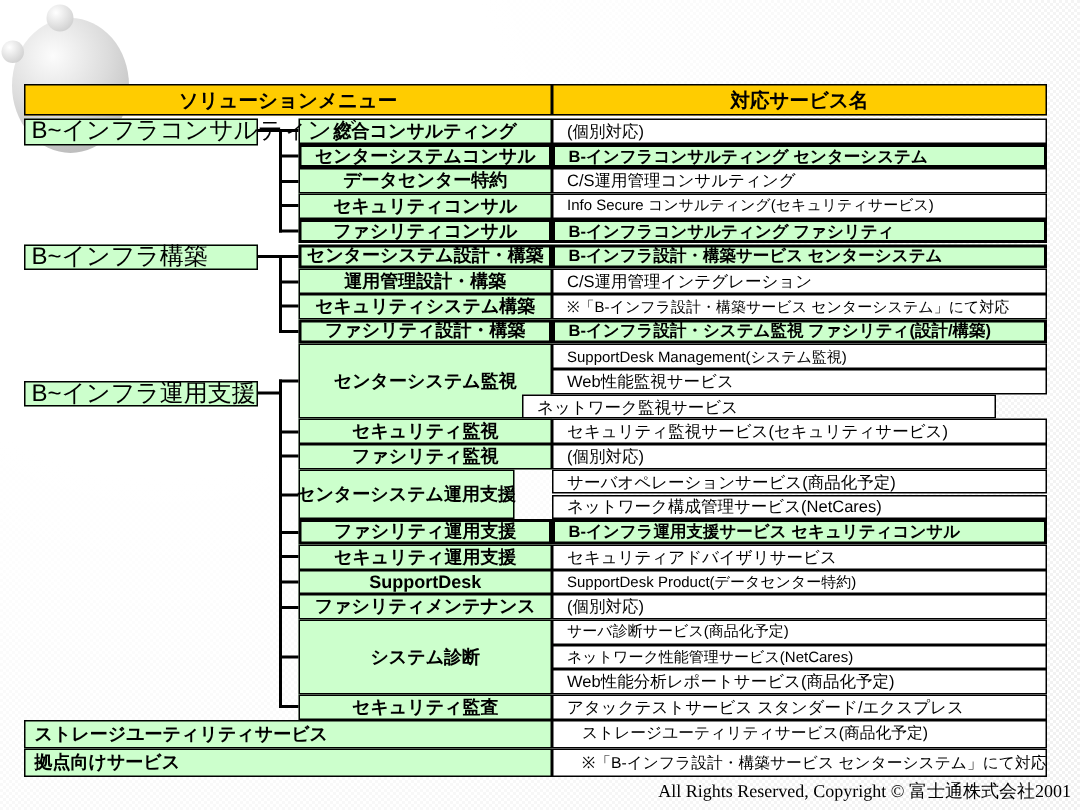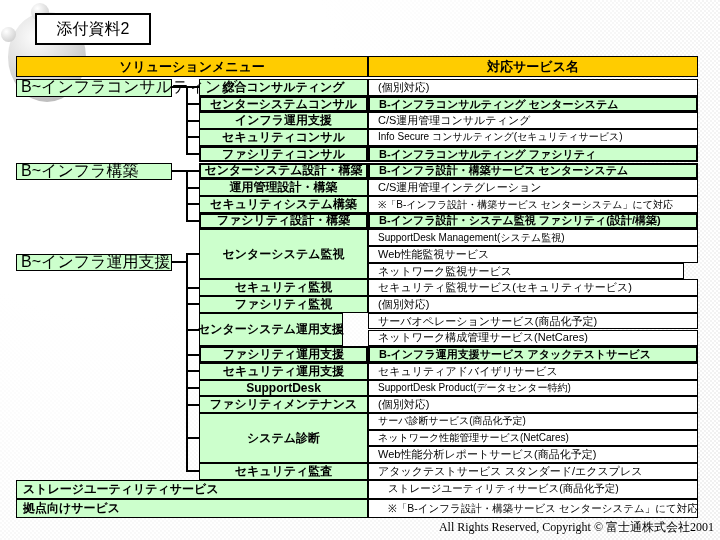"添付資料2" div.tag-box { html: <div> <span>添付資料2</span> </div> -> none }
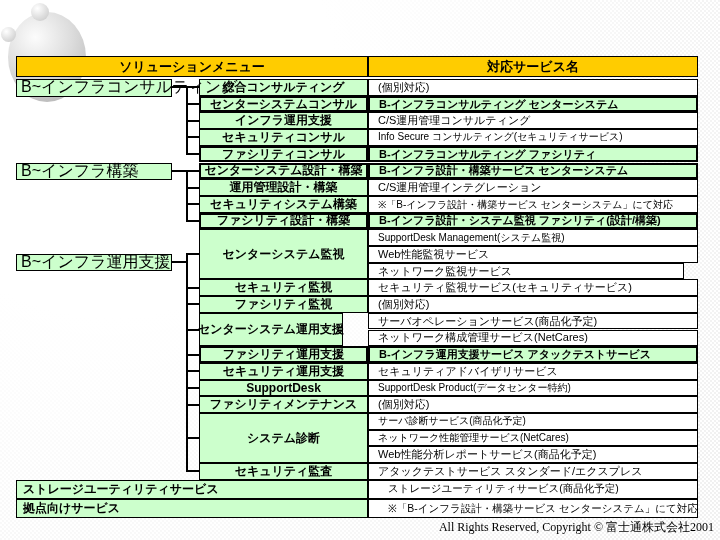"インフラ運用支援" div.cell { text: インフラ運用支援 -> データセンター特約 }
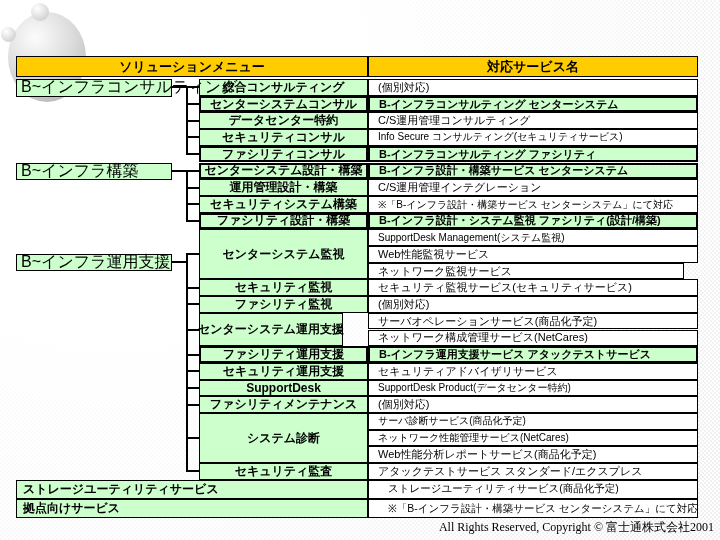"ネットワーク監視サービス" div.cell { left: 368px -> 348px }
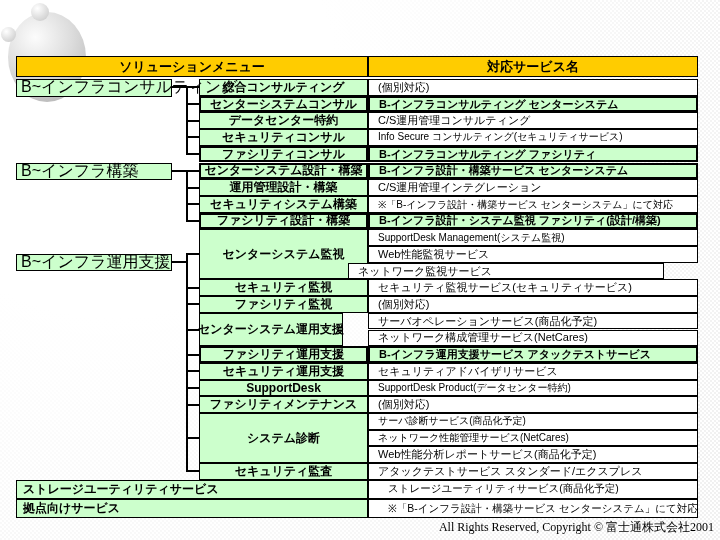"B-インフラ運用支援サービス アタックテストサービス" div.cell { text: アタックテストサービス -> セキュリティコンサル }
